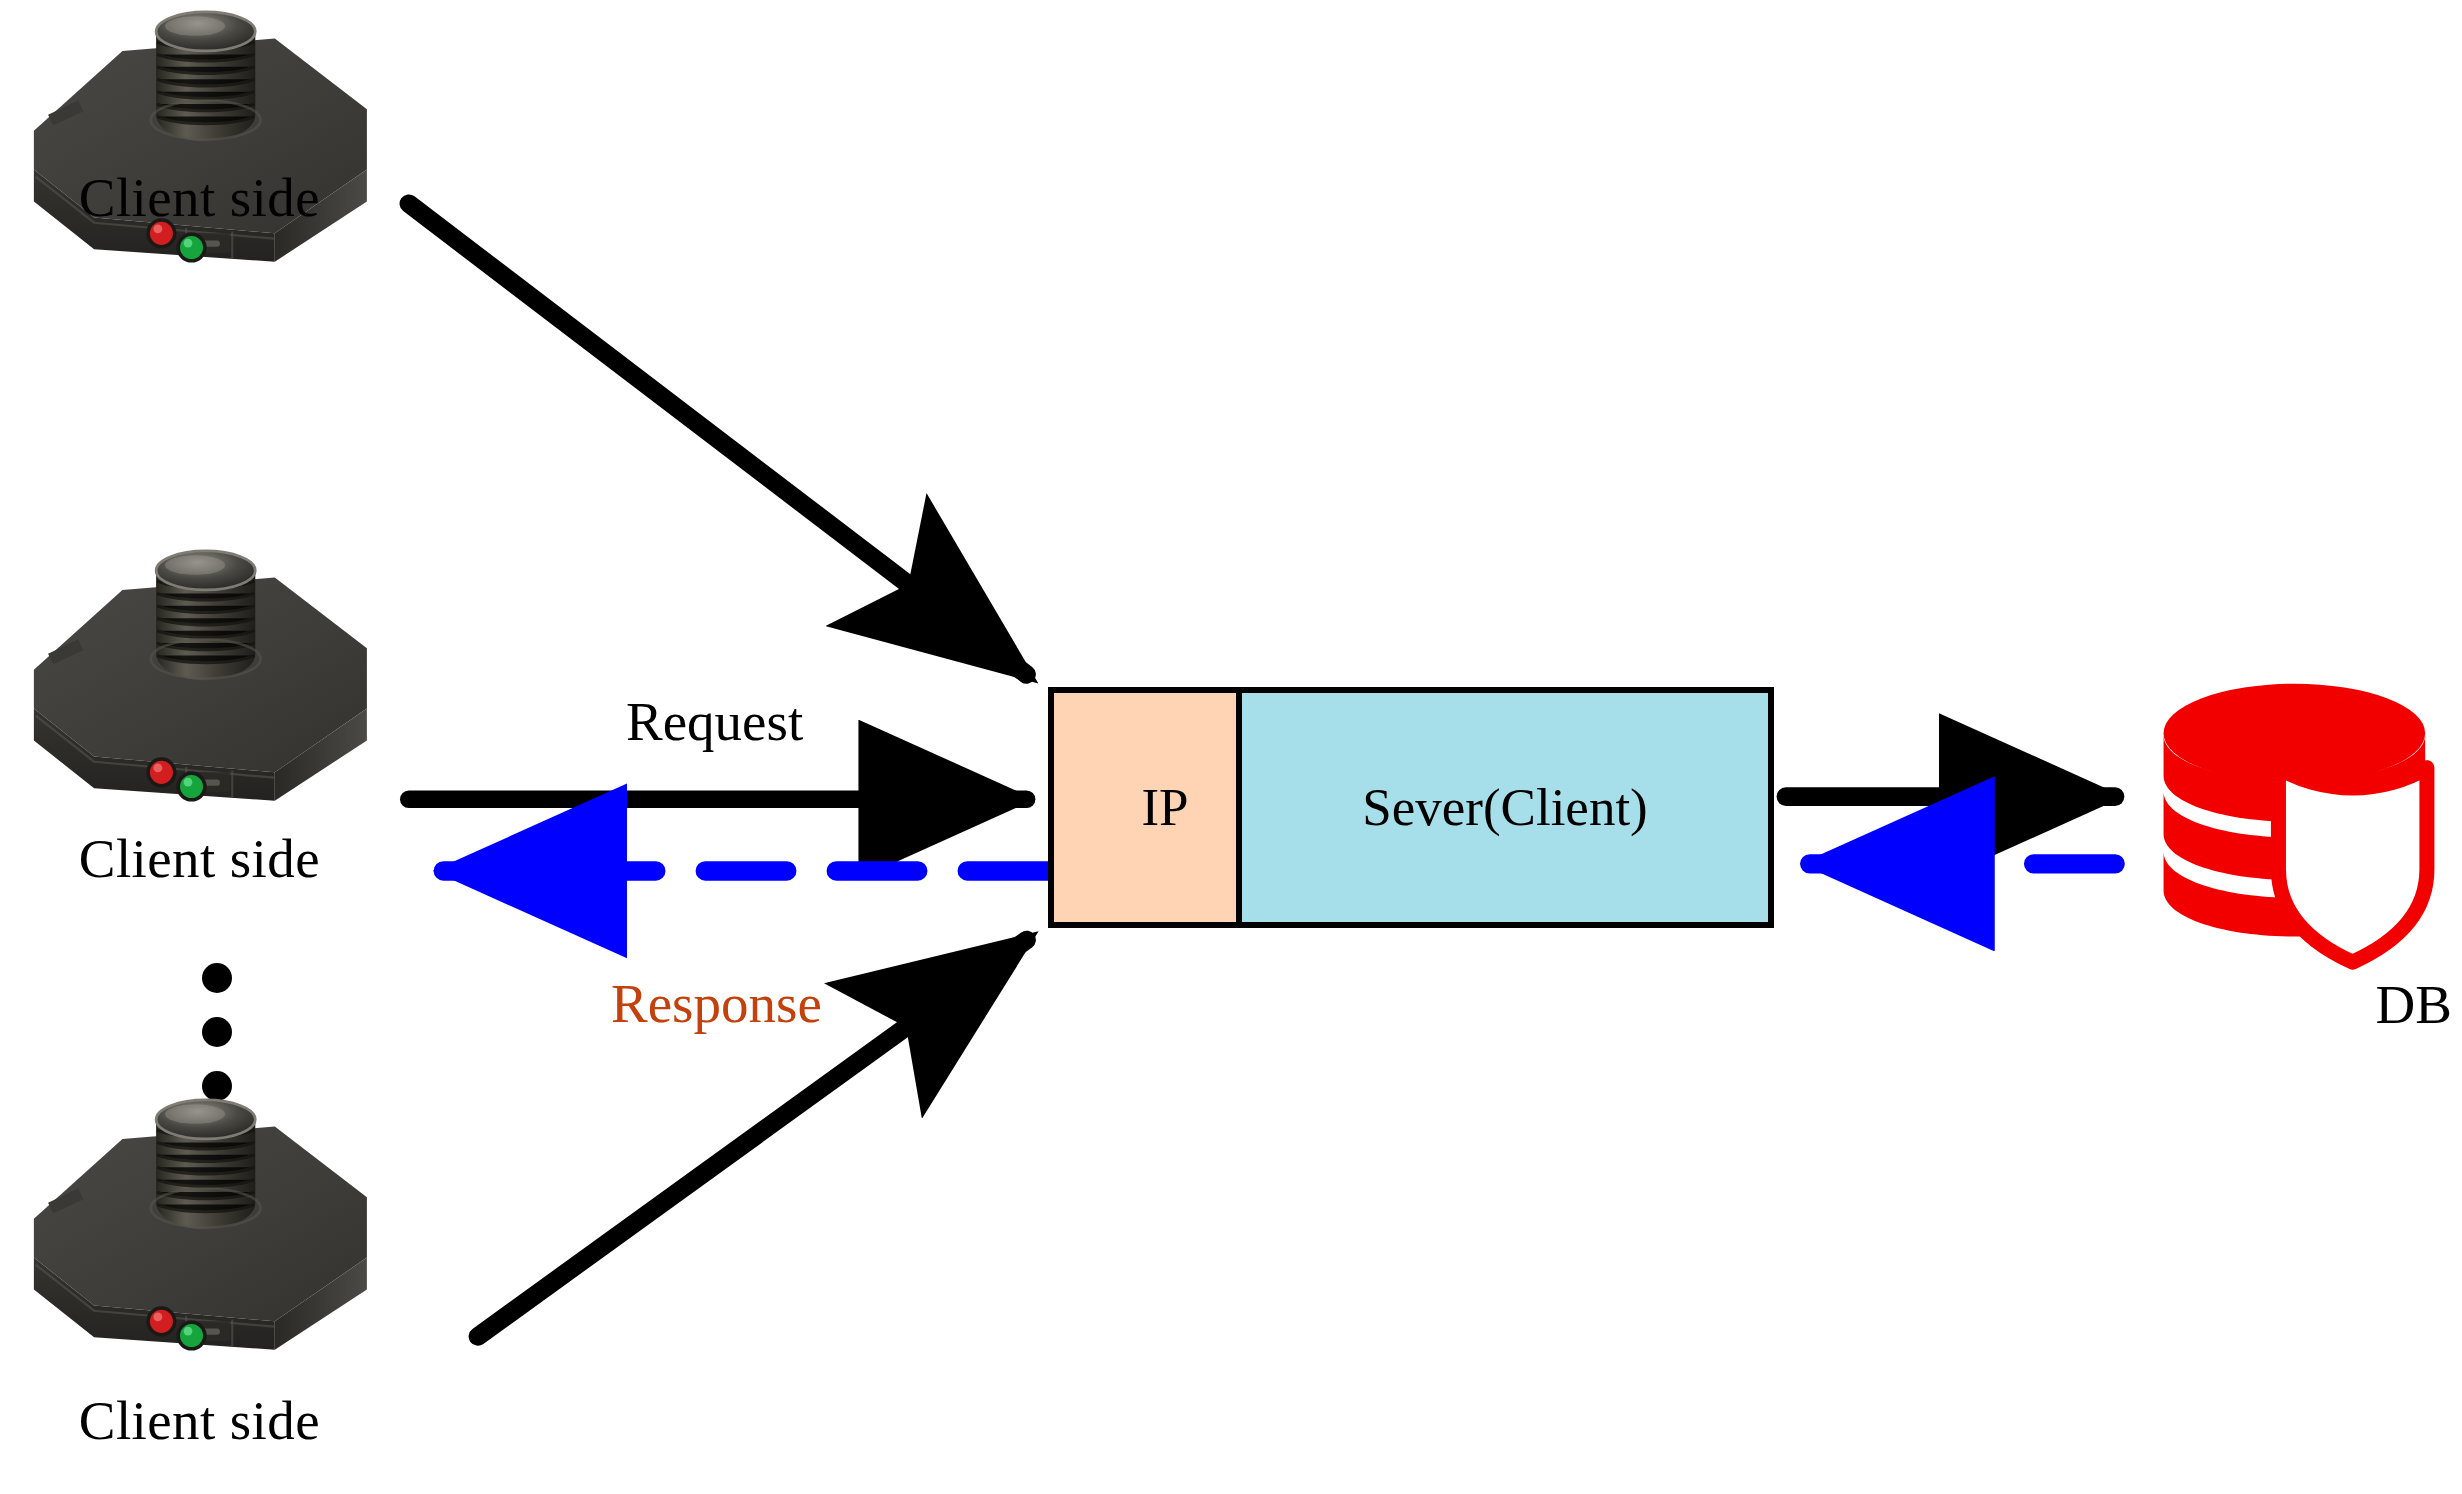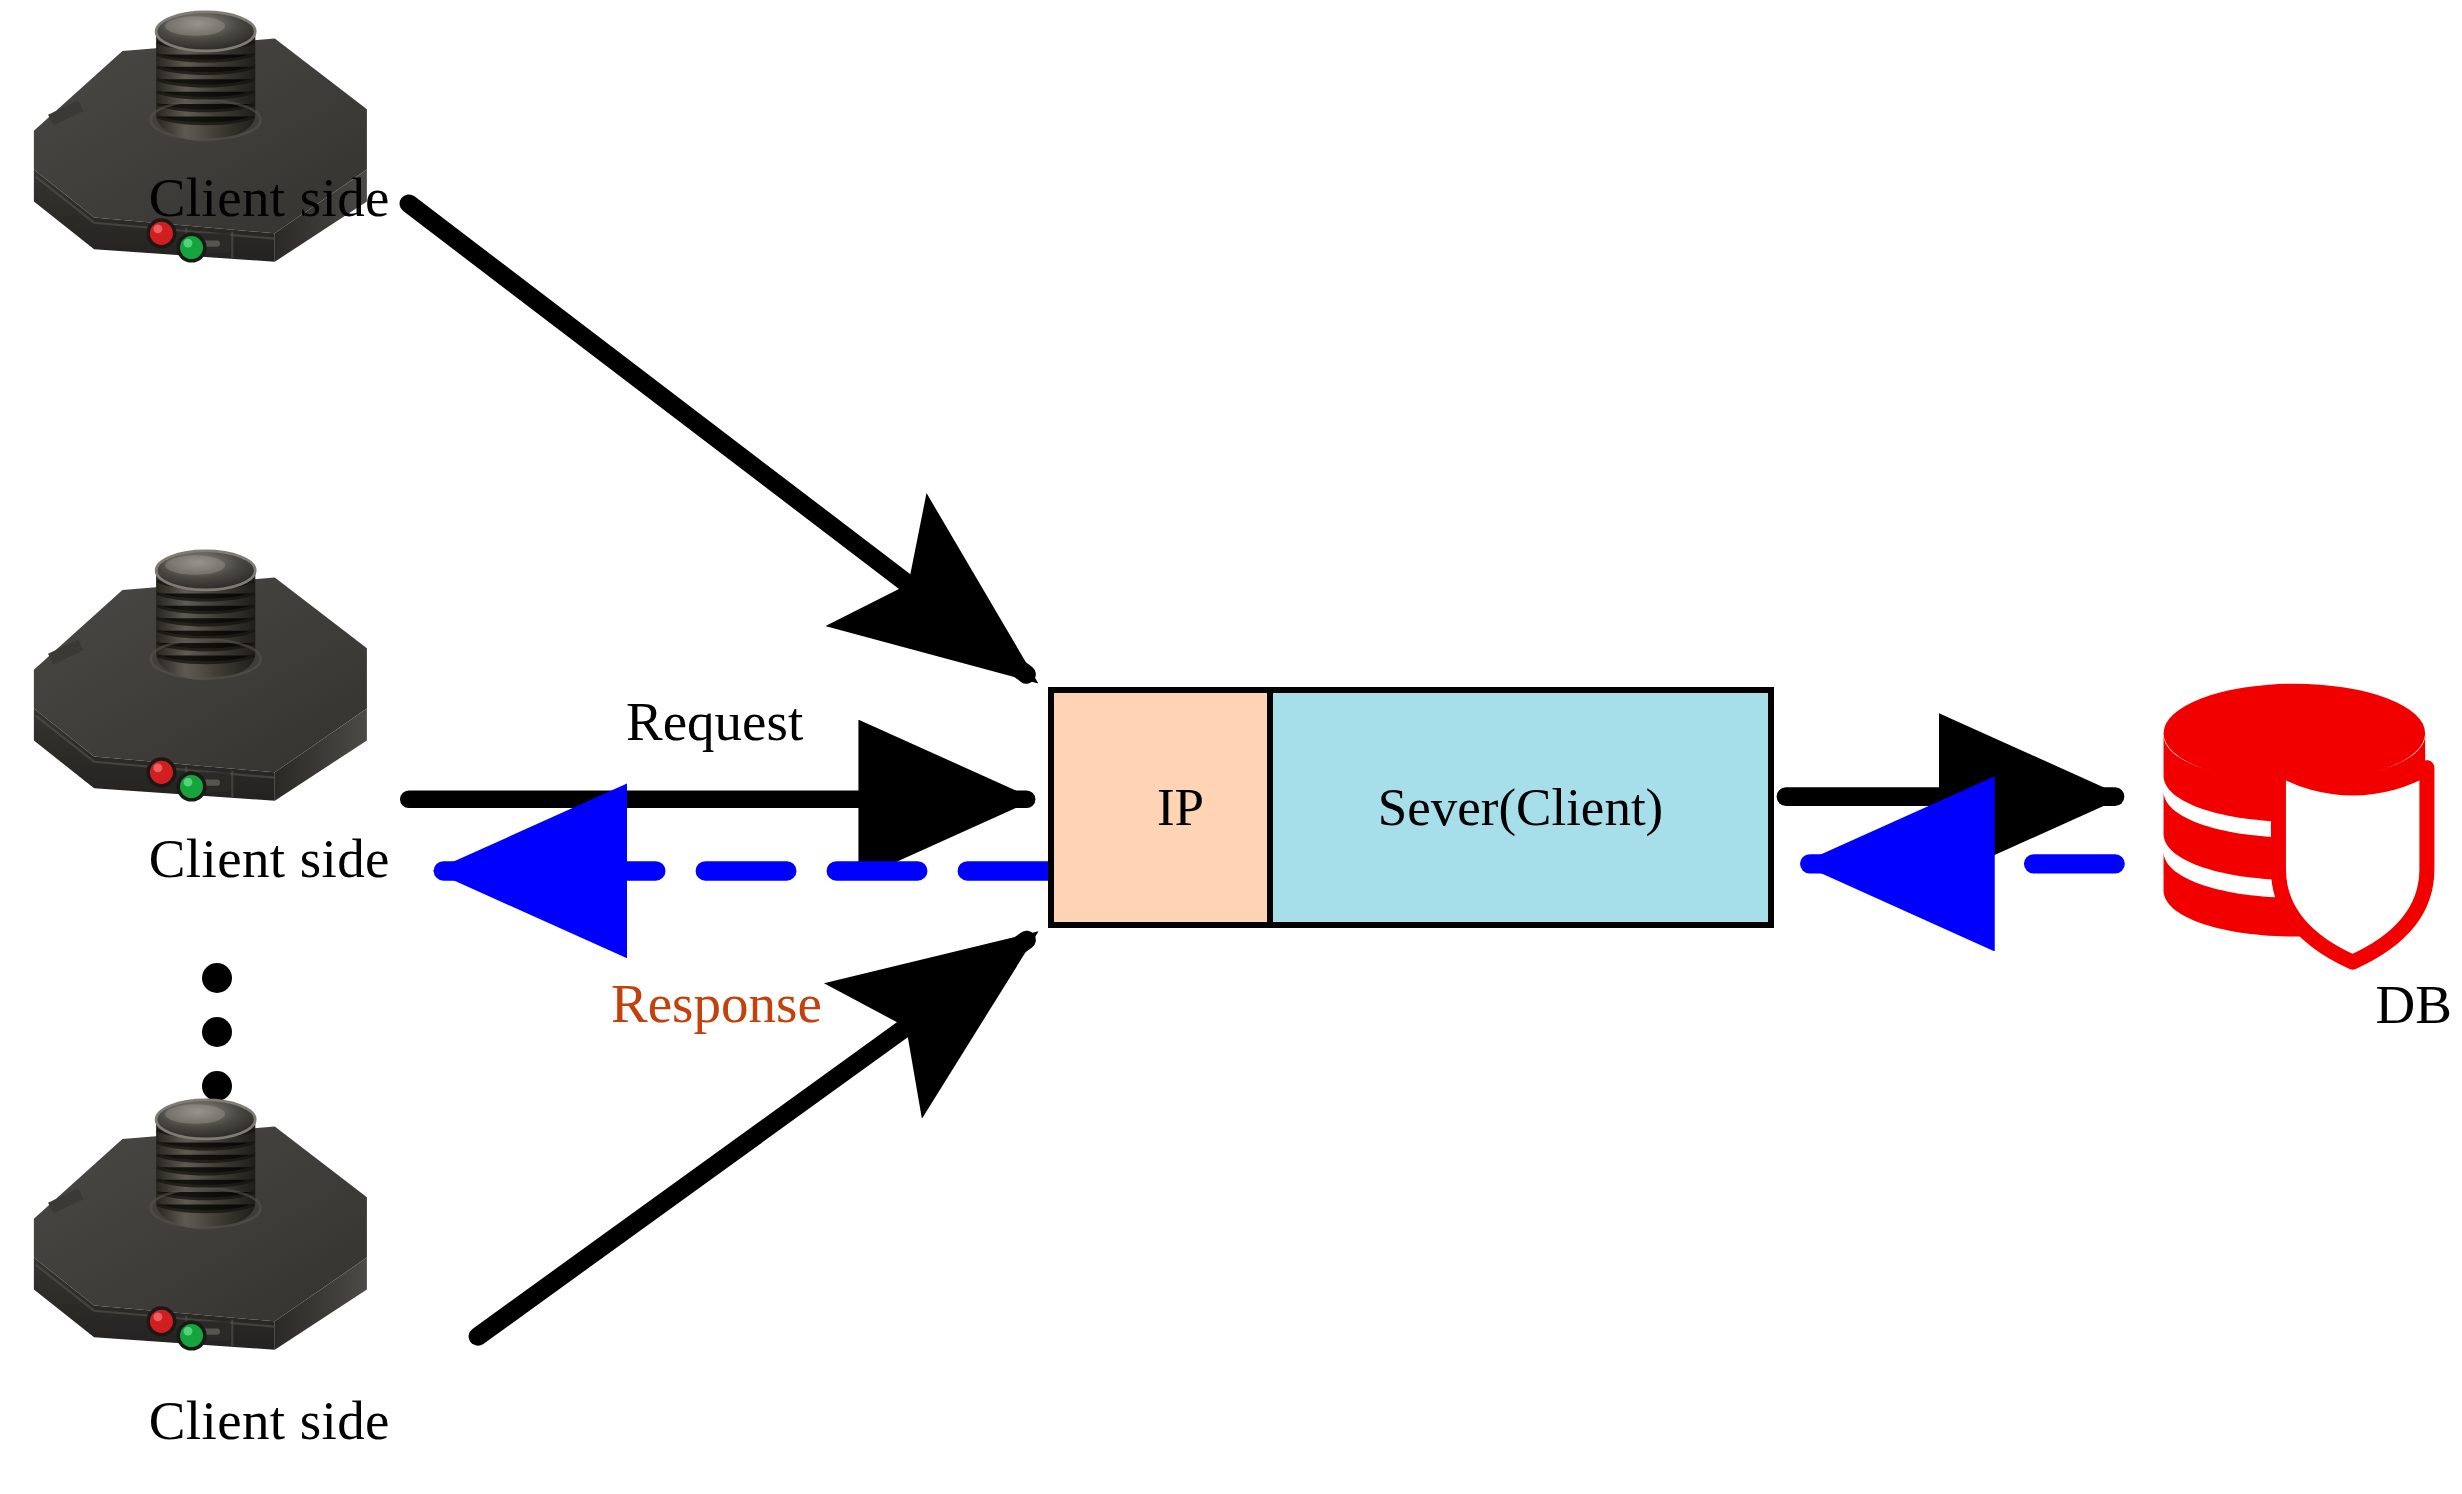"Client side" .client-label { text-align: right -> center }
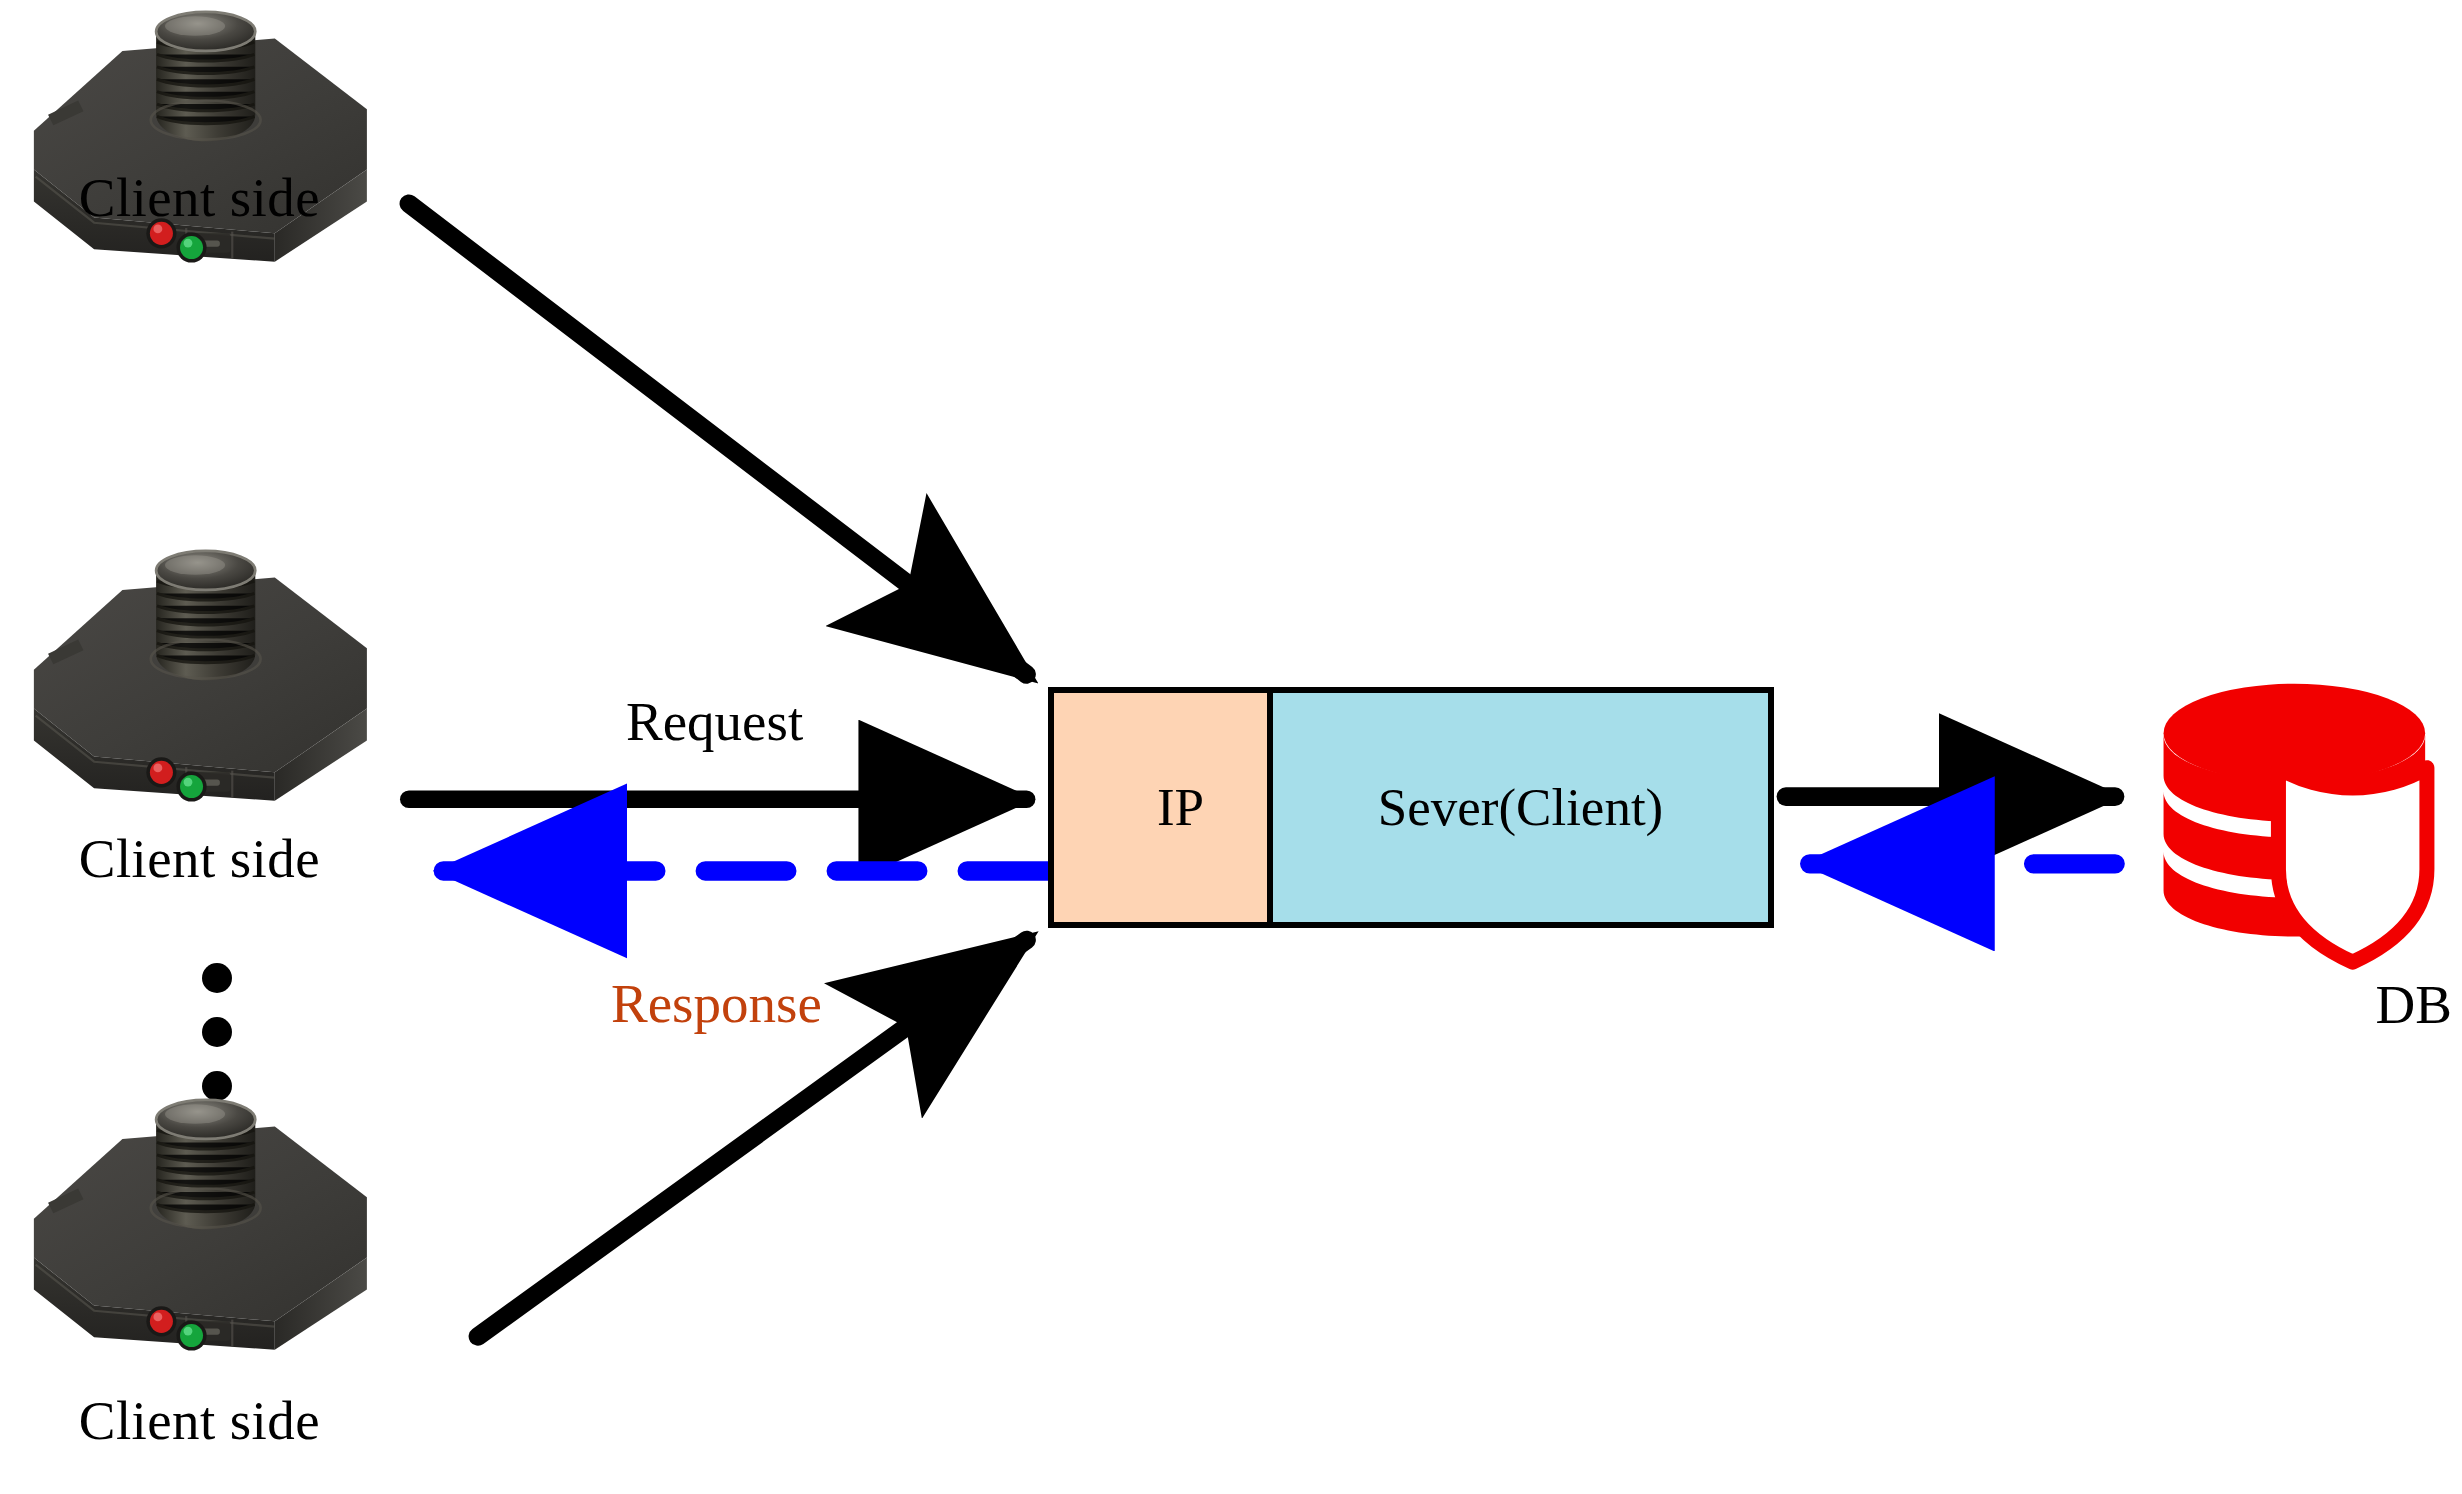"IP" div.server-seg { width: 219px -> 188px }
